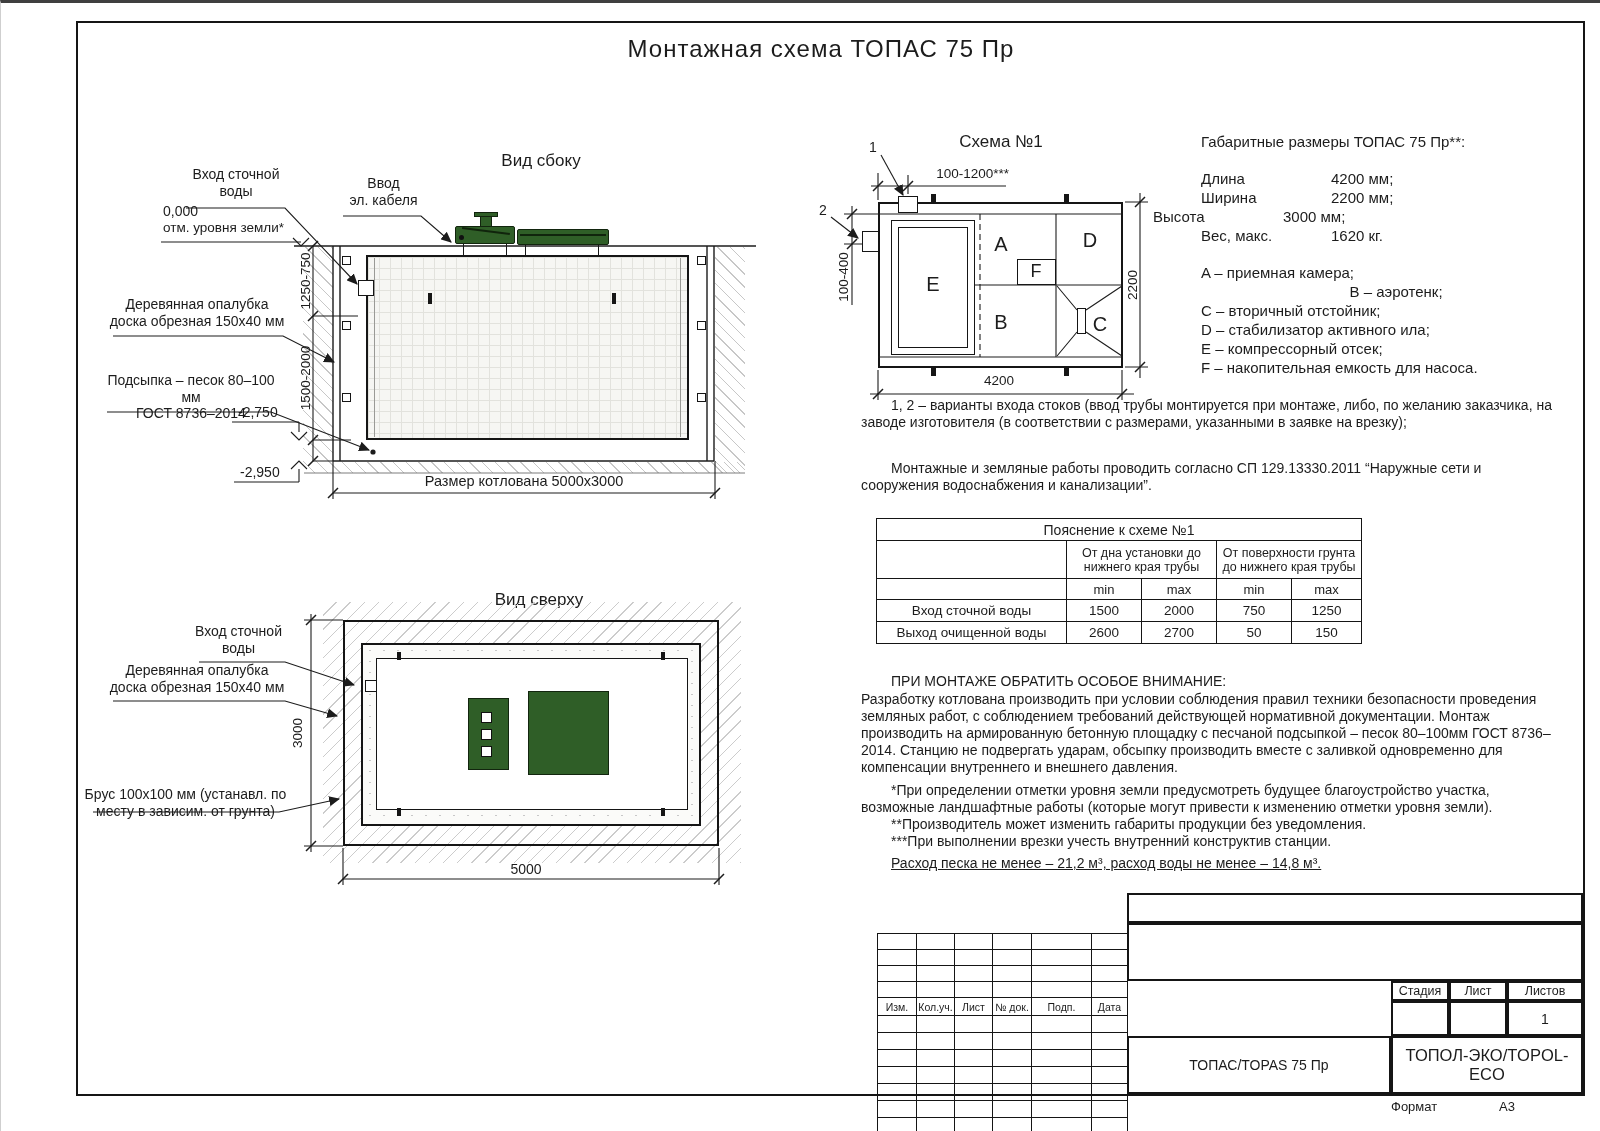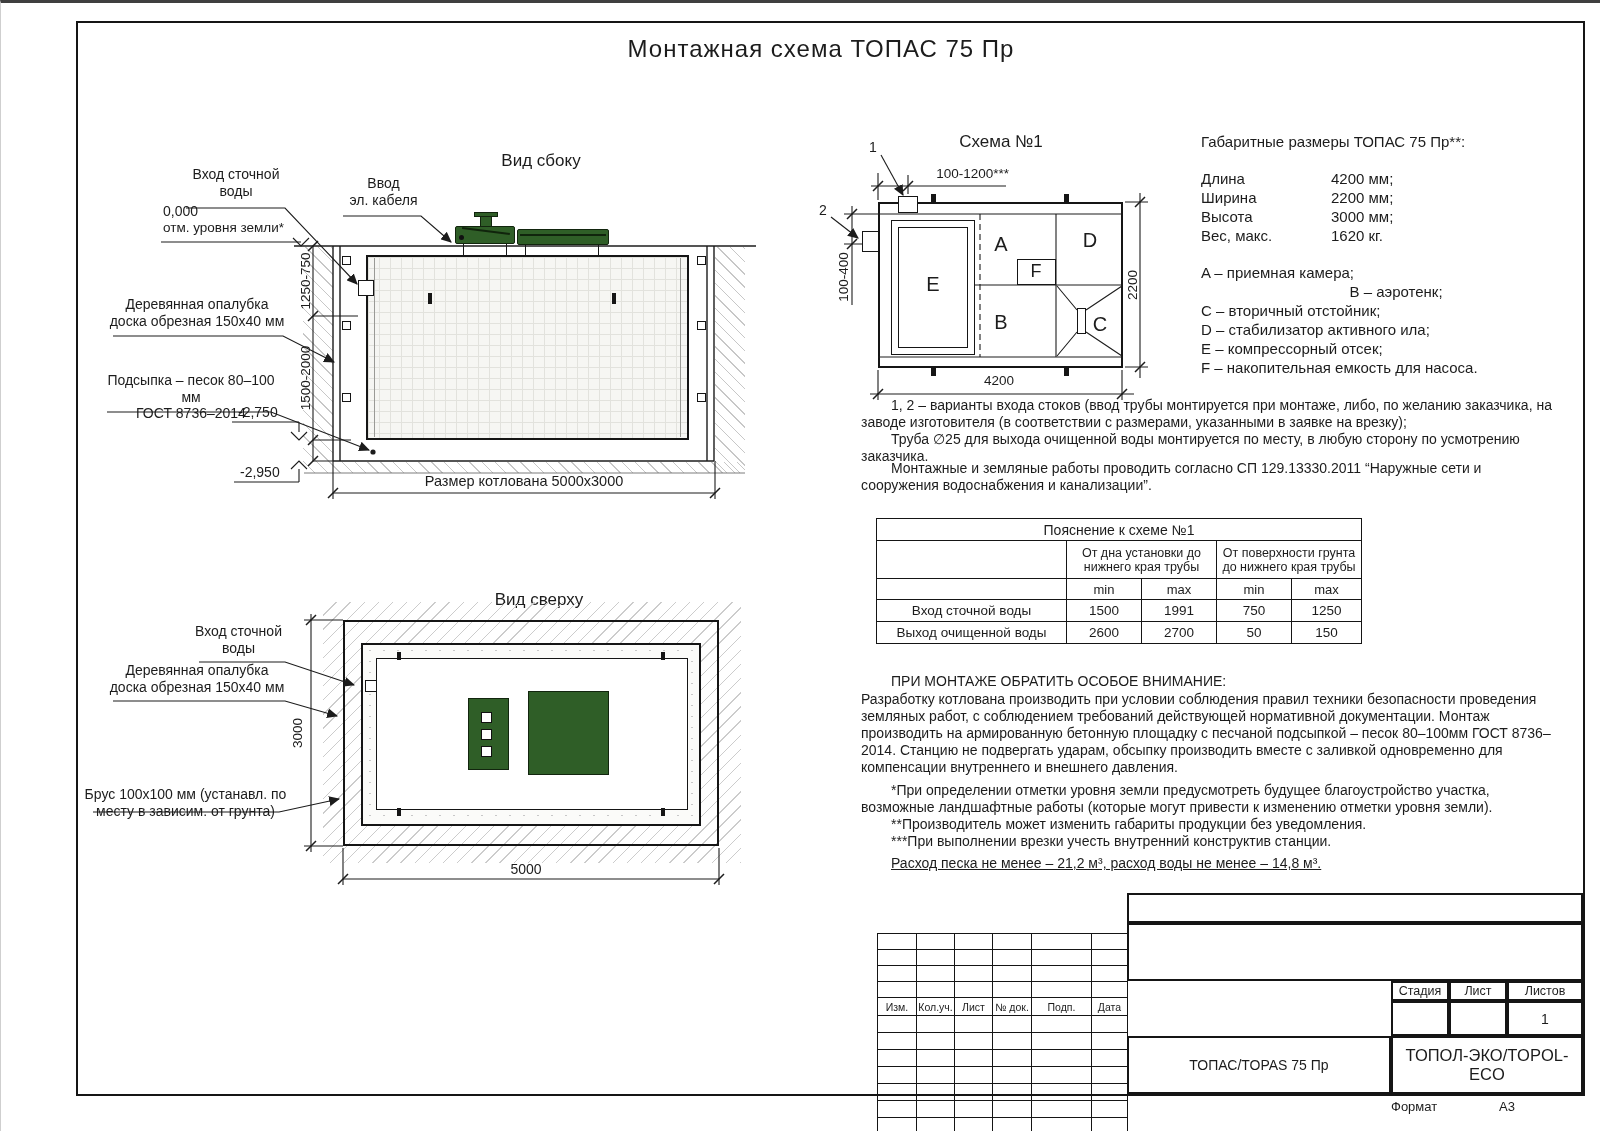"Высота" div.t { left: 1200px -> 1152px }
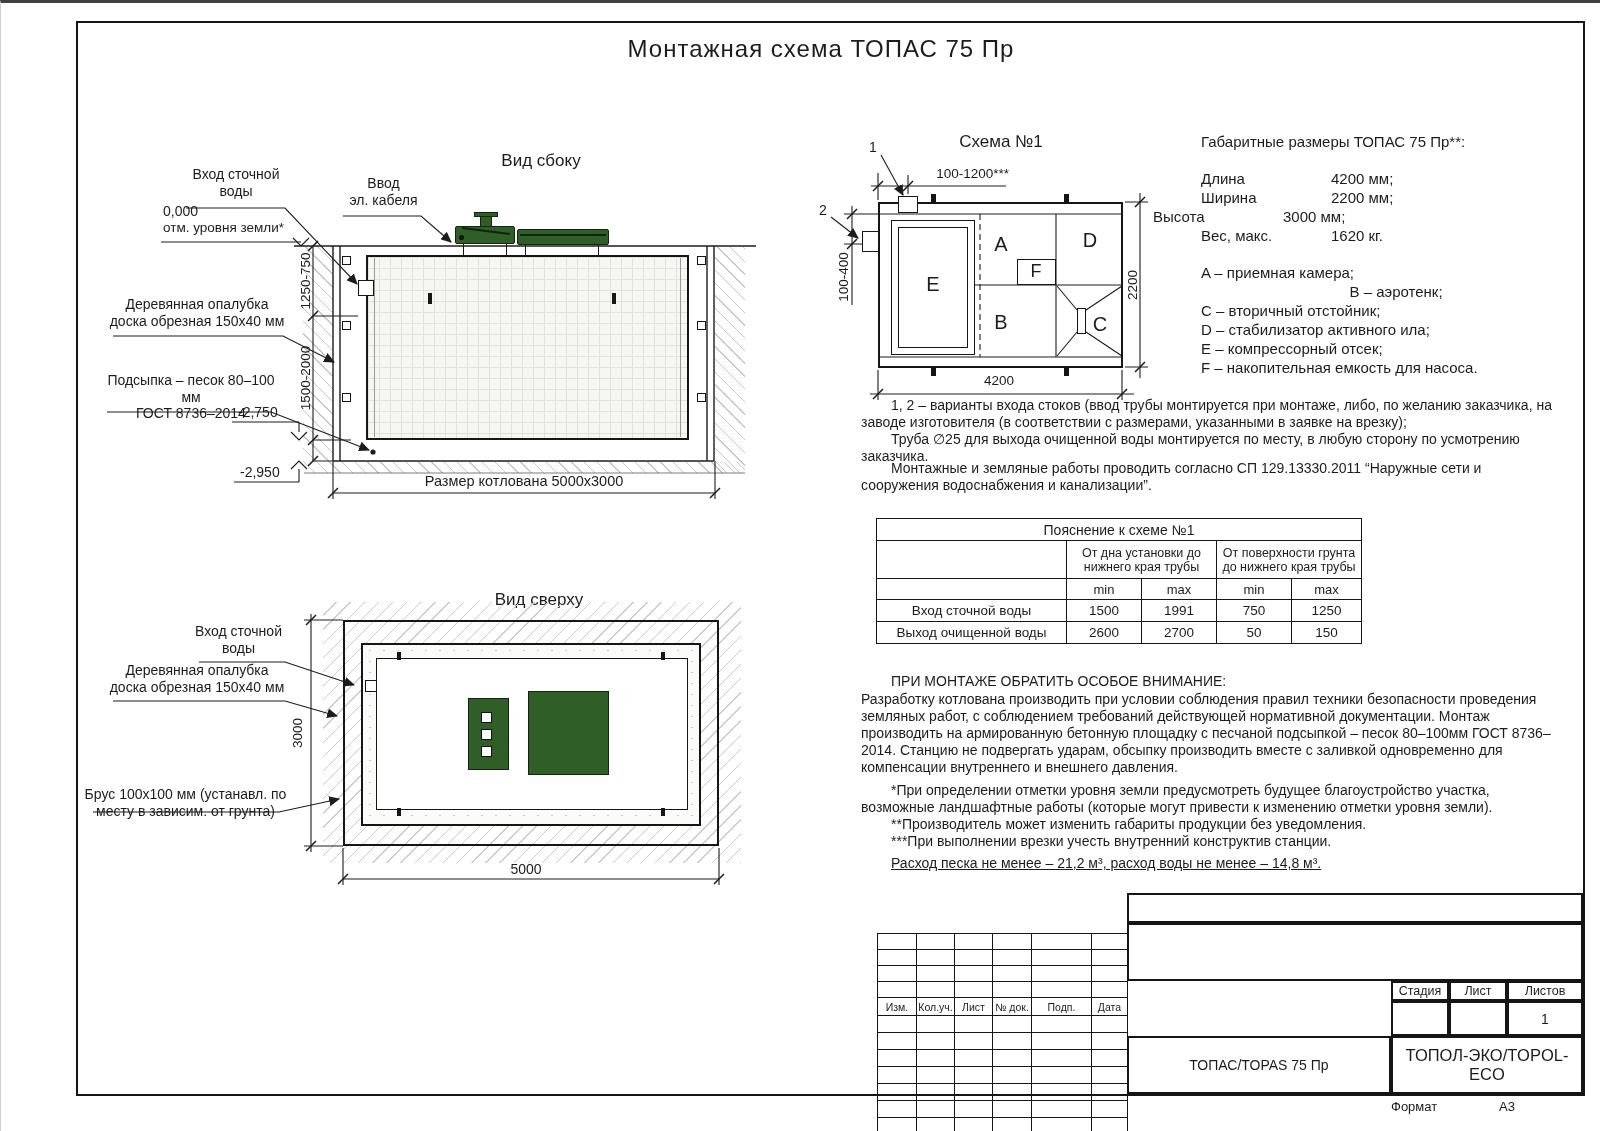"Труба ∅25 для выхода очищенной" div.t { html: <div>Труба ∅25 для выхода очищенной воды монтируется по месту, в любую сторону по усмотрению заказчика.</div> -> none }
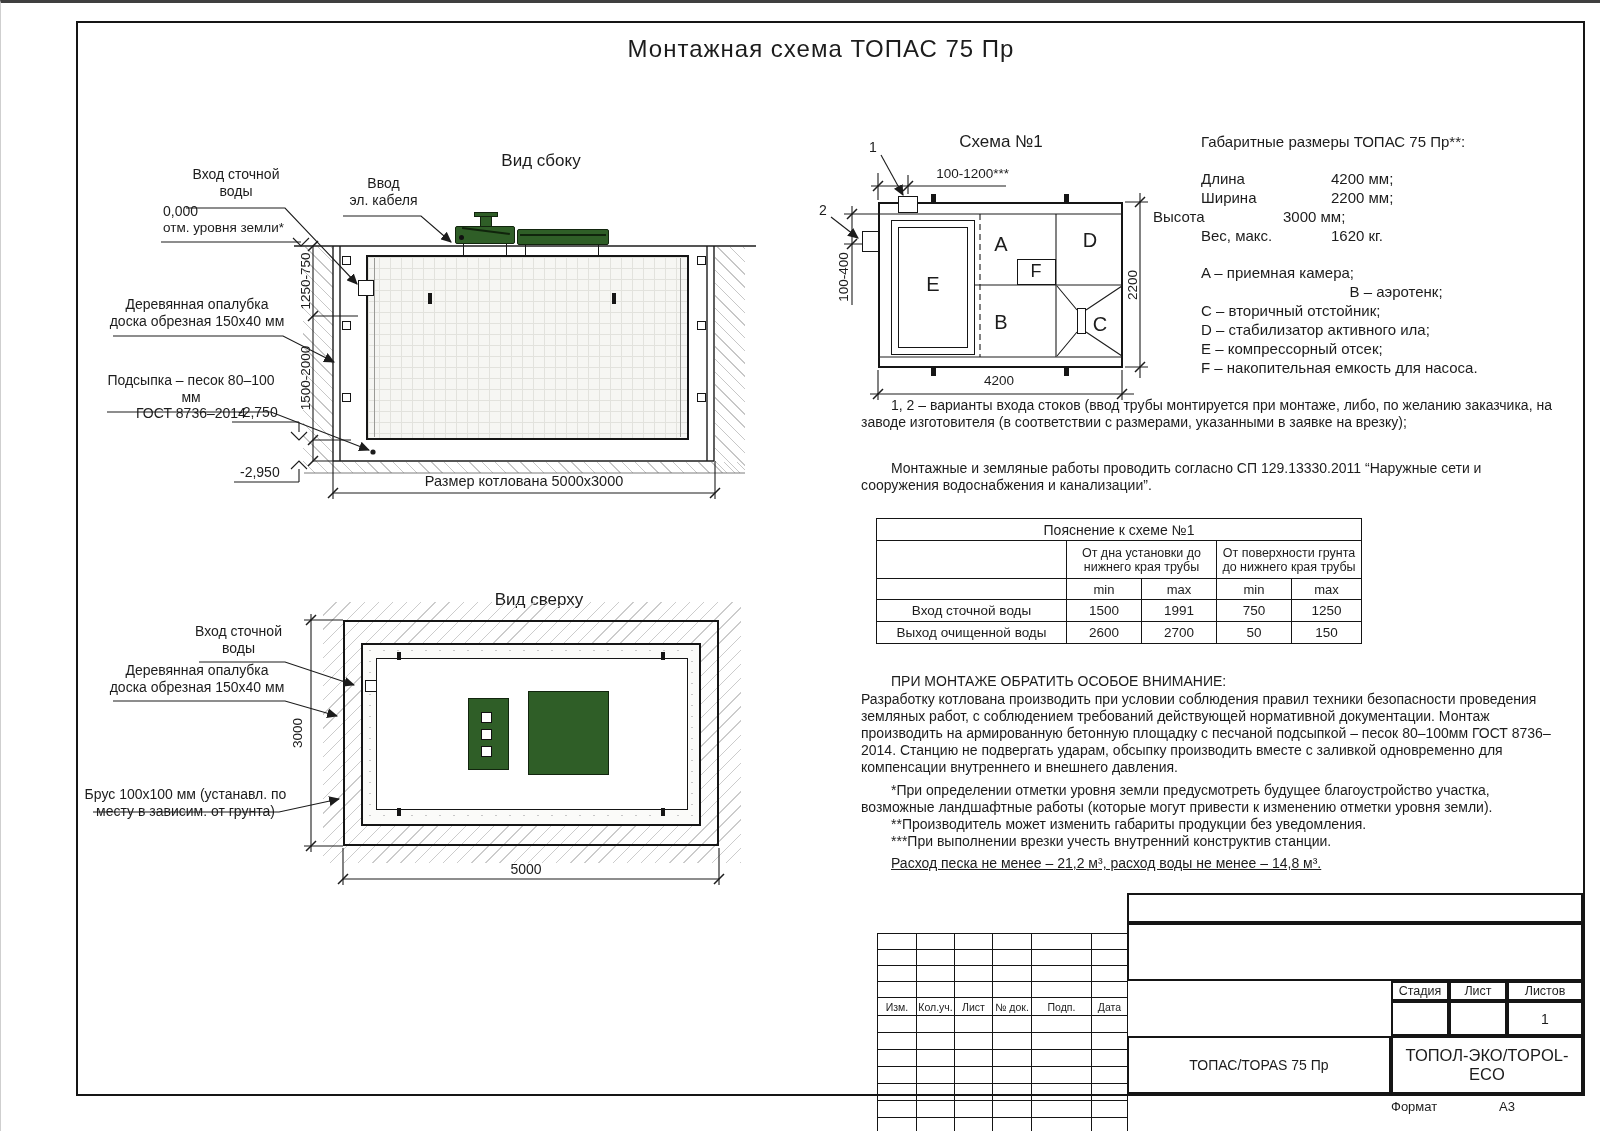"1991" td { text: 1991 -> 2000 }
